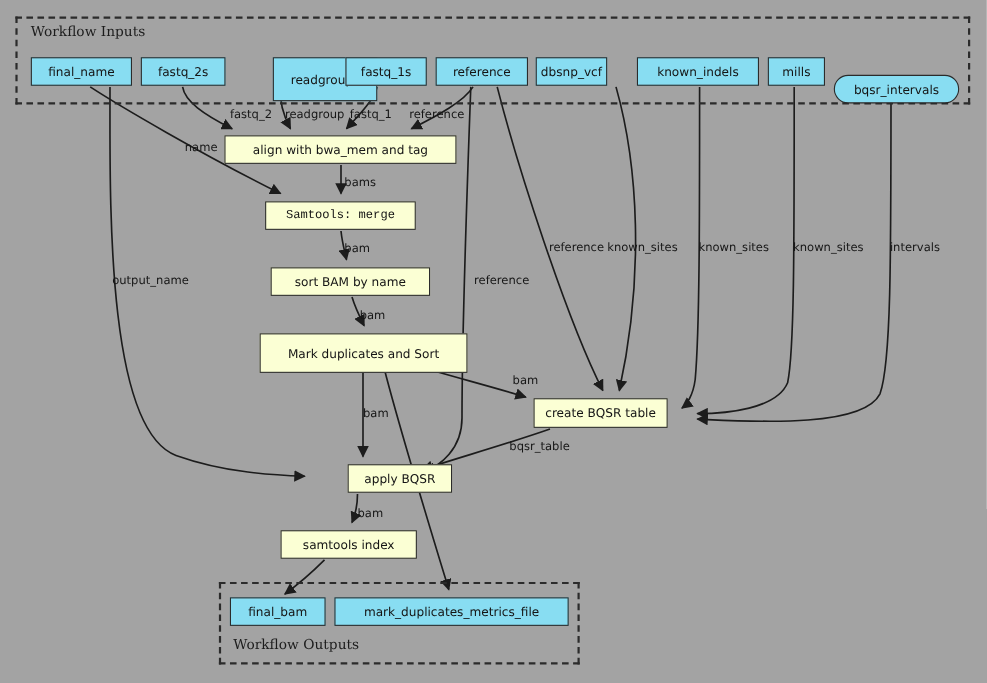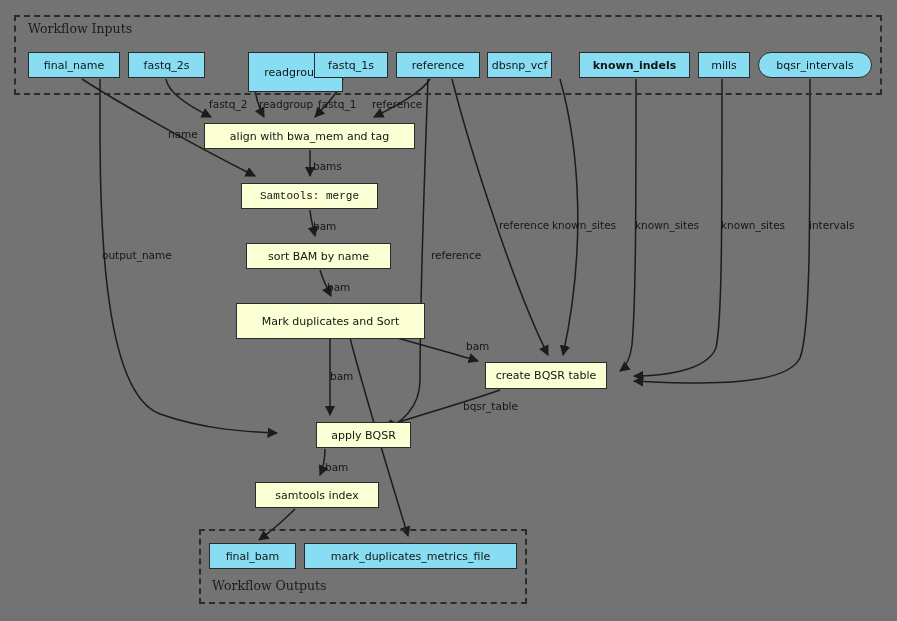"Workflow Inputs" #canvas { background: #737373 -> #a3a3a3 }
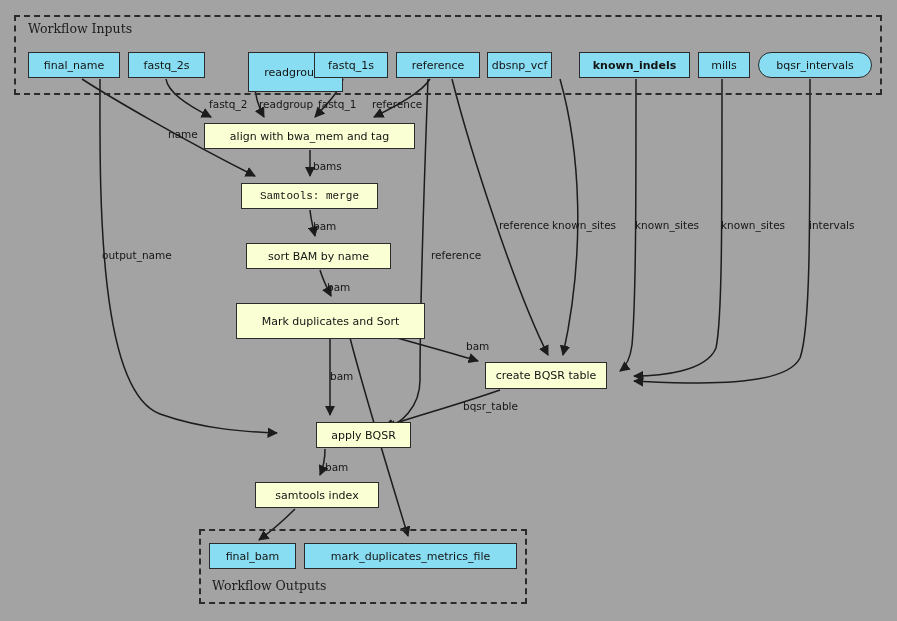"known_indels" div.node { font-weight: bold -> none }
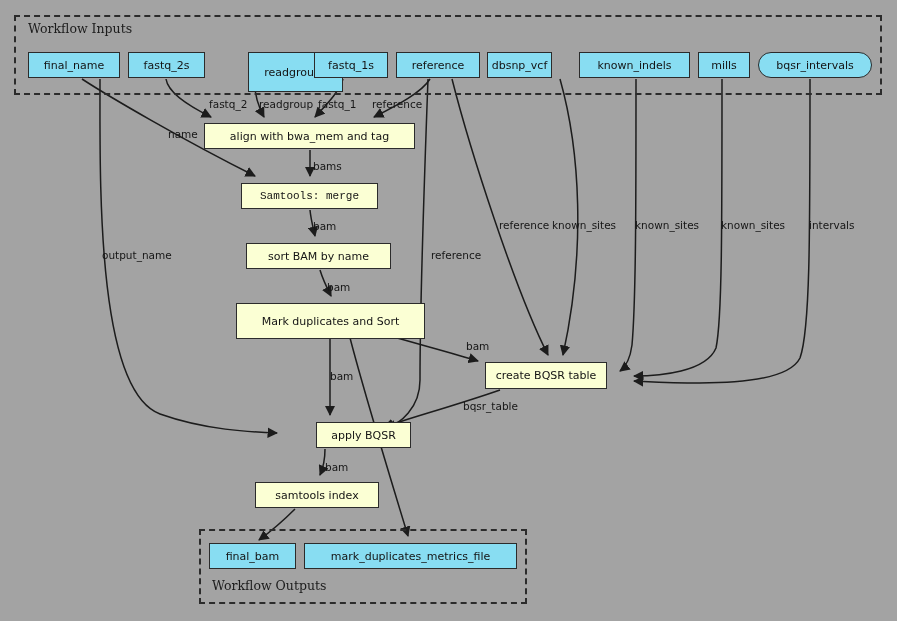"bqsr_intervals" div.node { top: 52px -> 68px }
